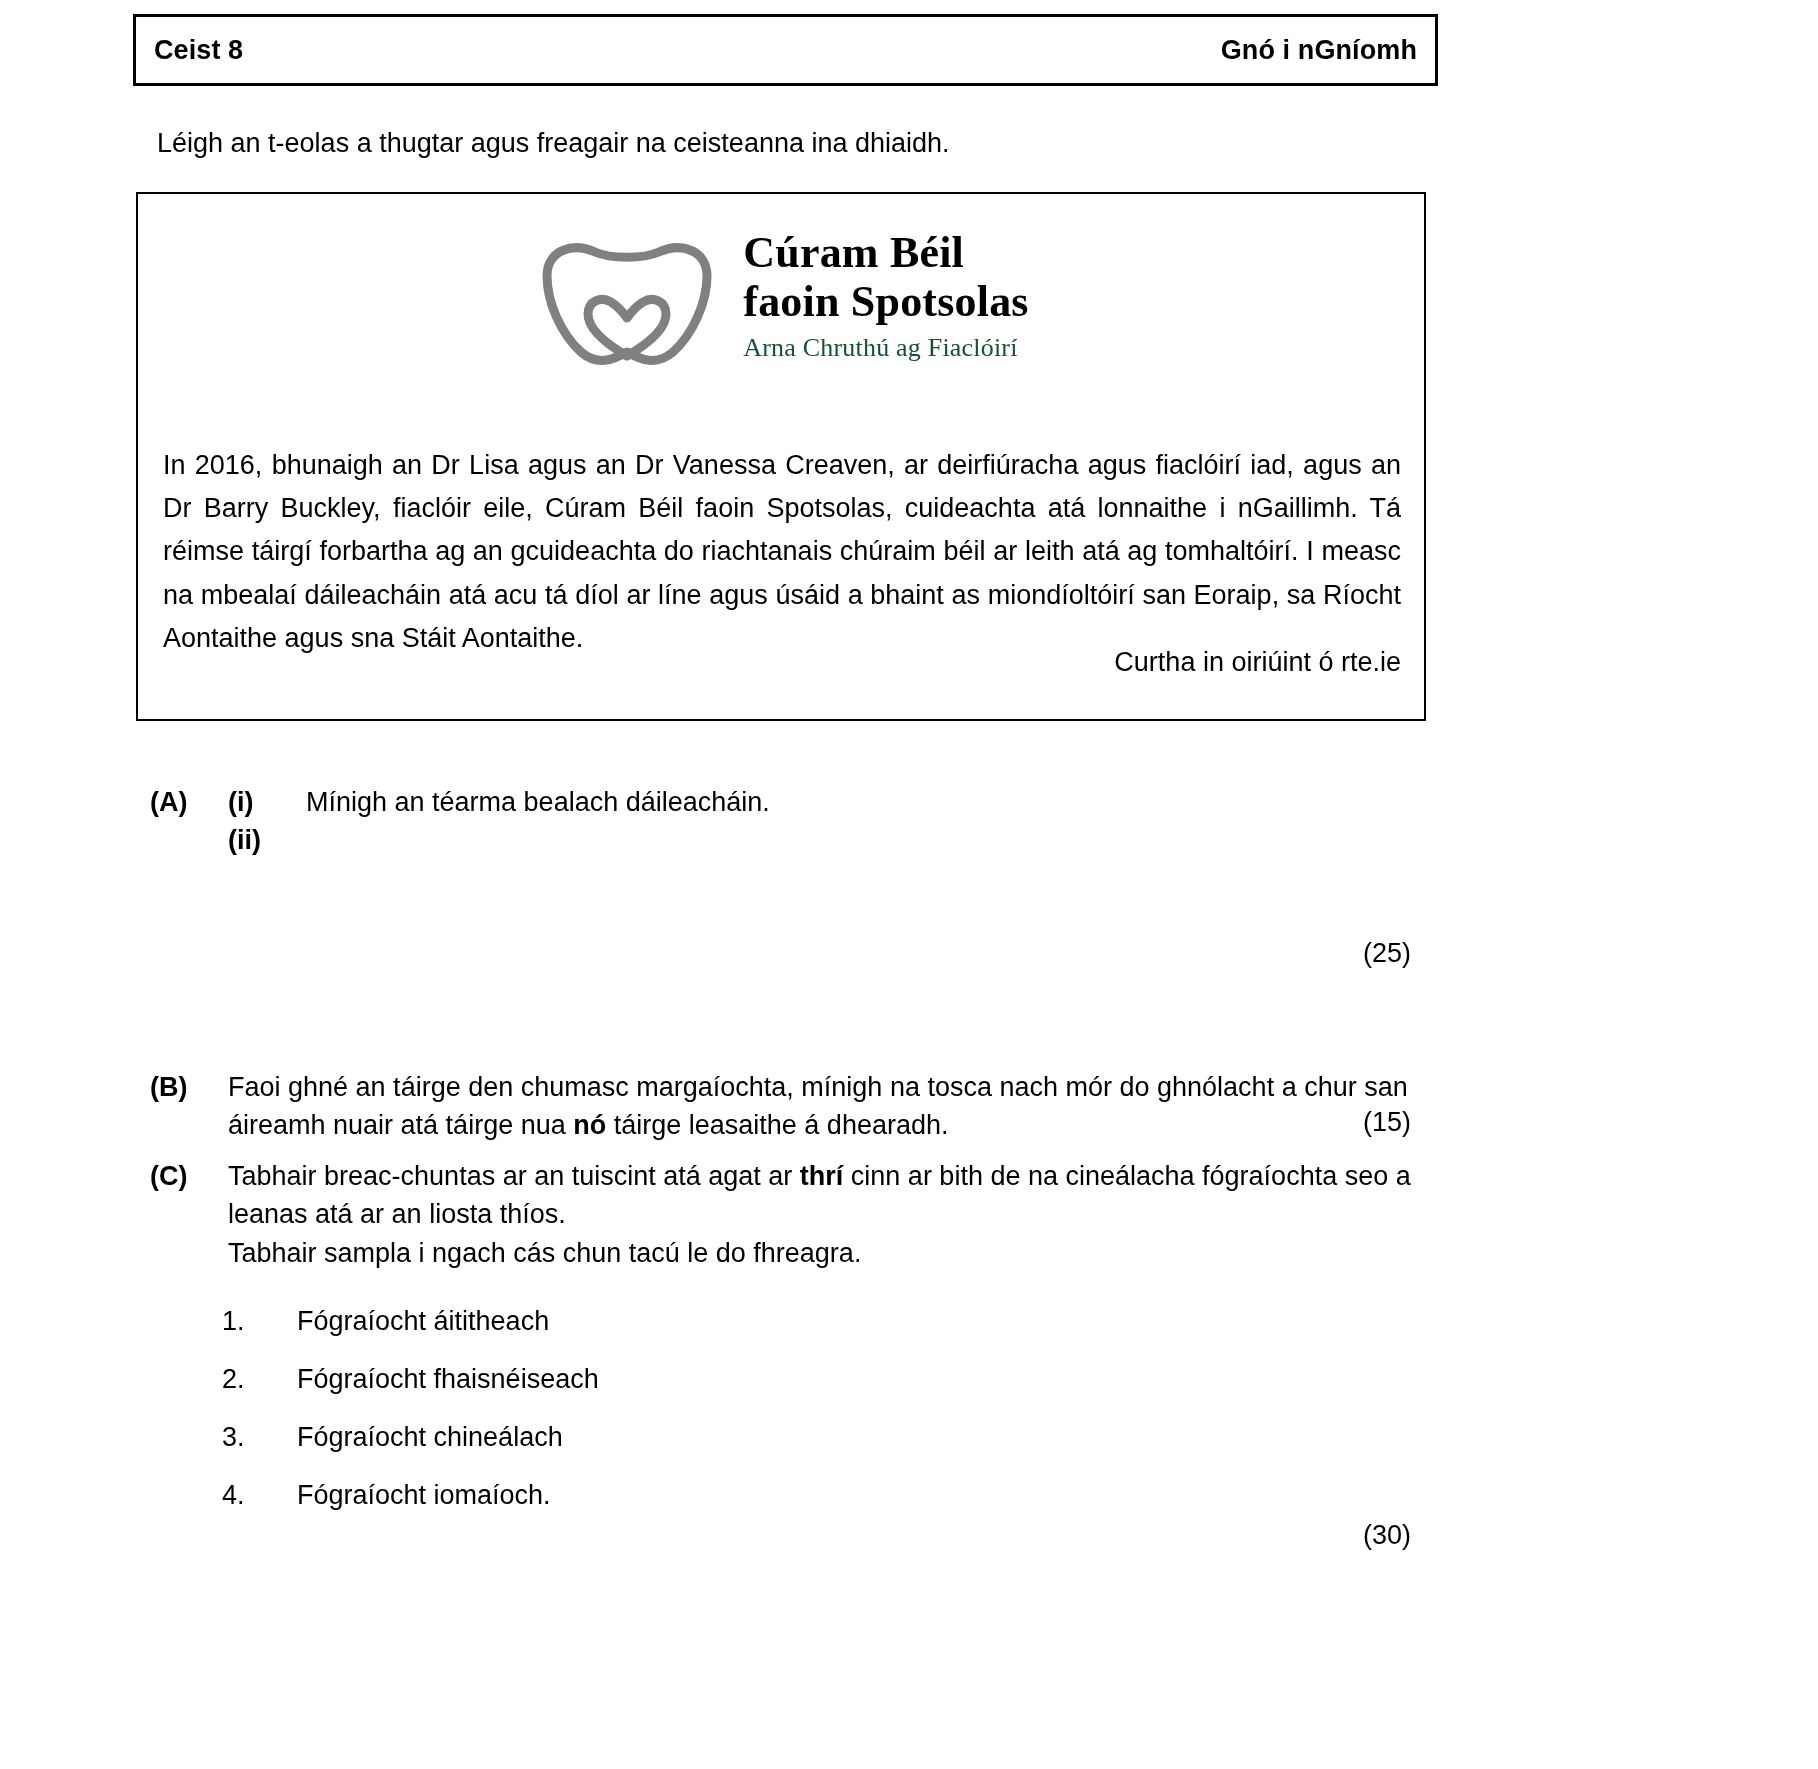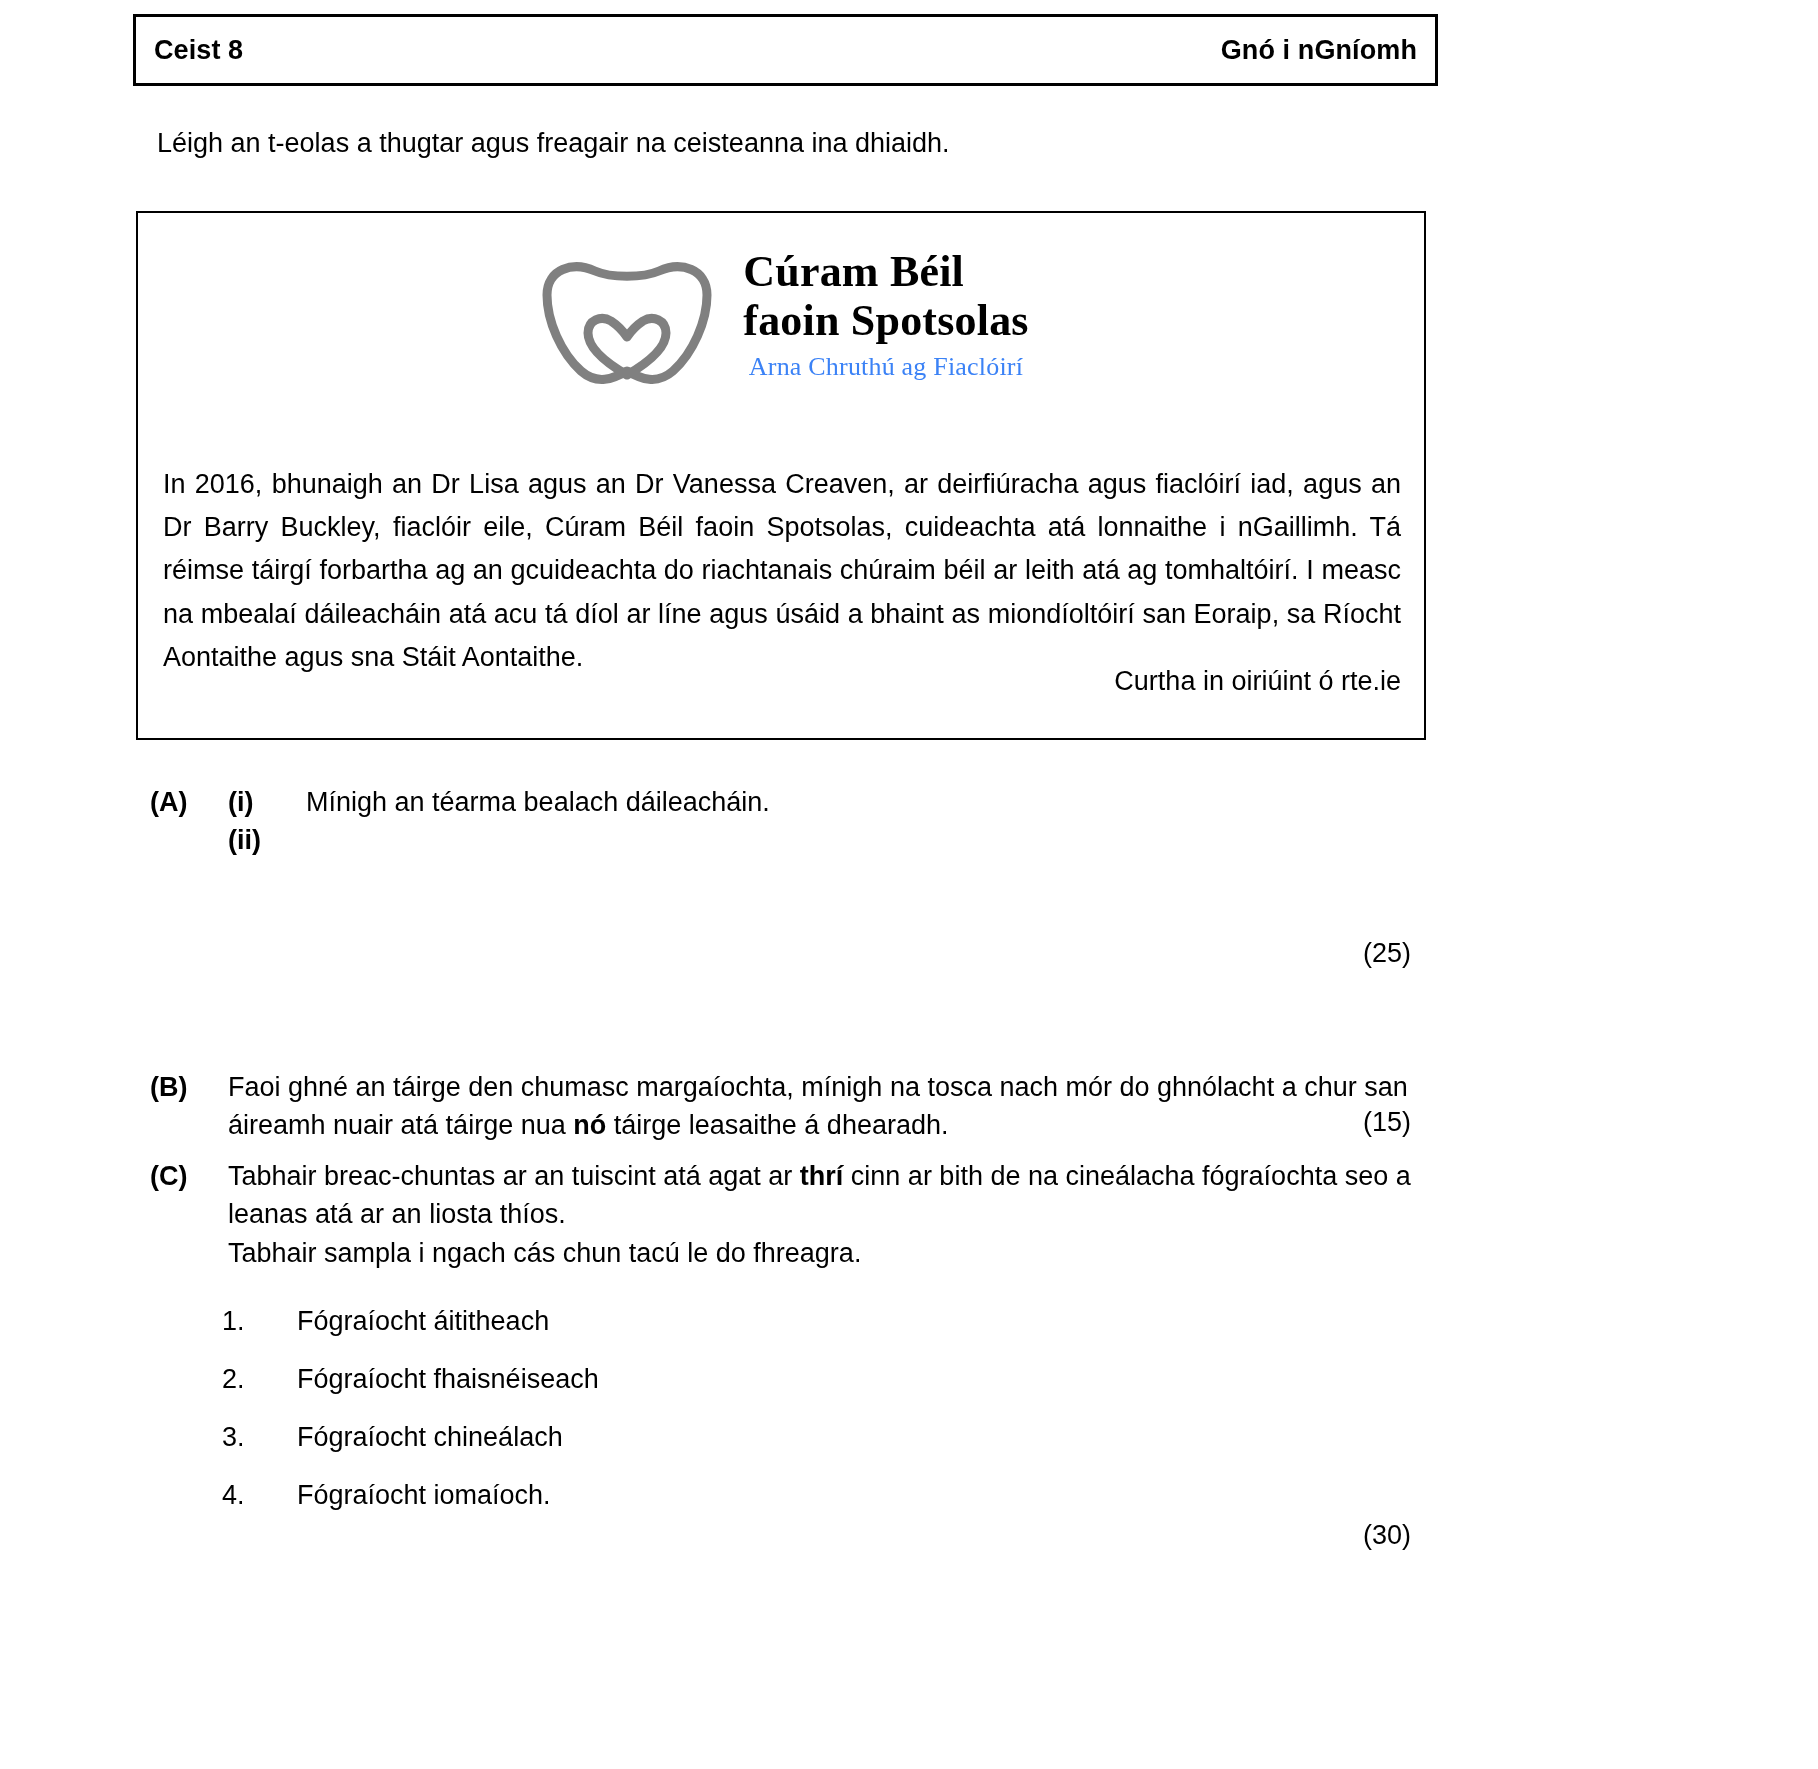"Cúram Béil" .case-box { margin-top: 19px -> none }
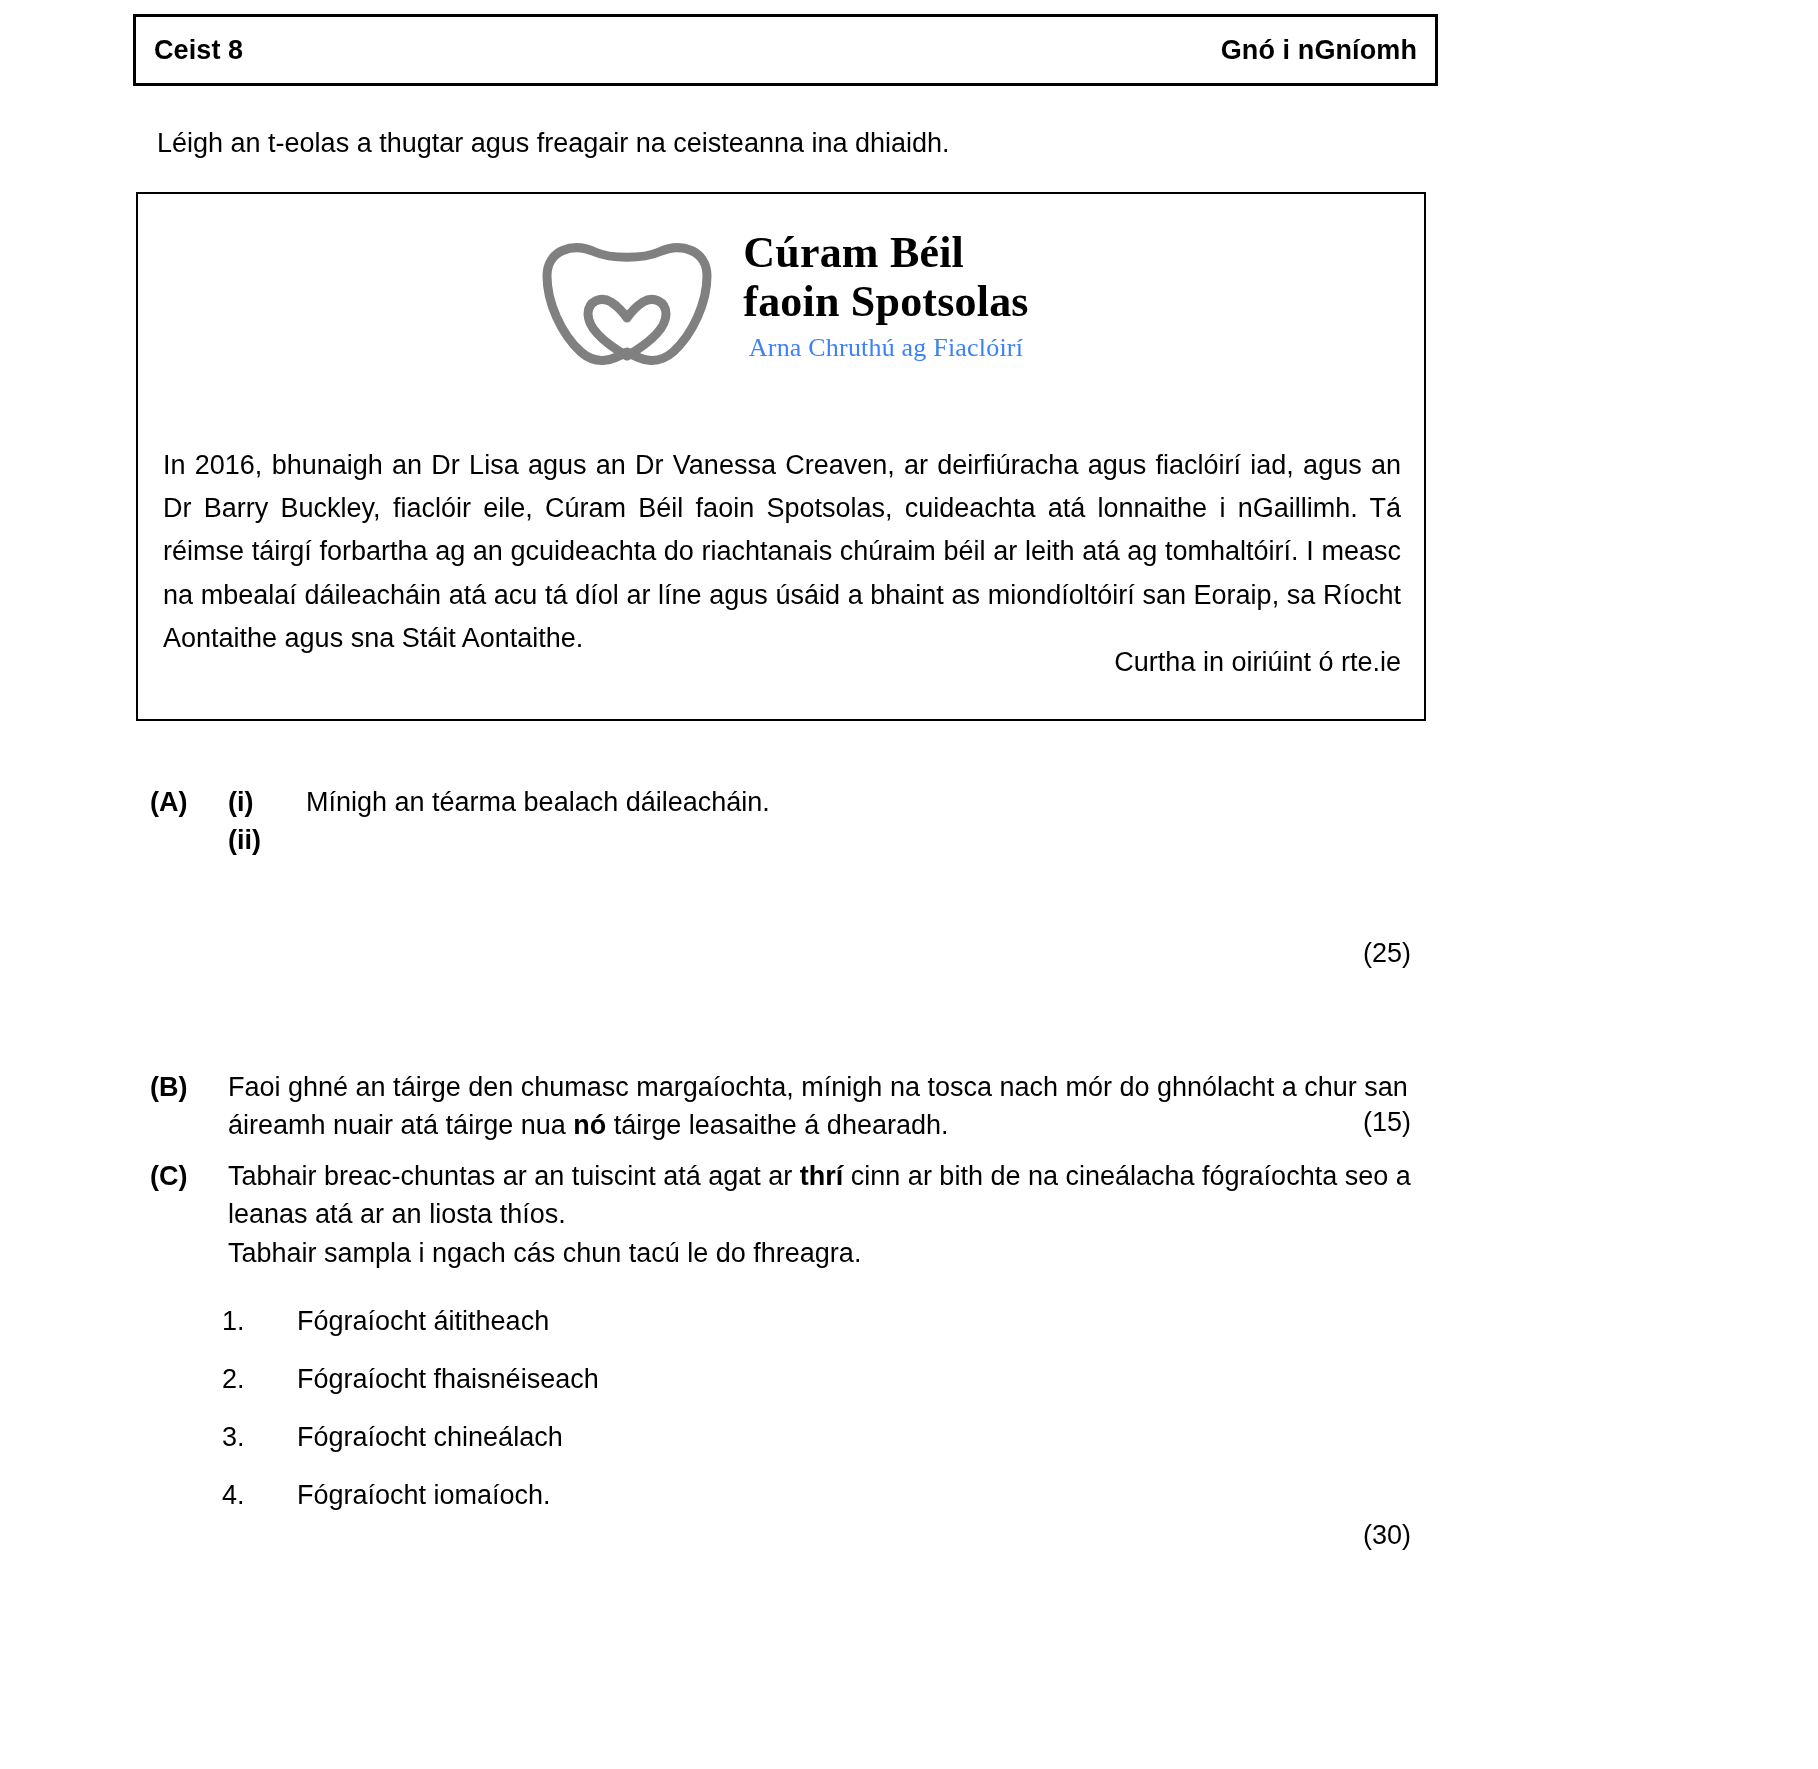"Arna Chruthú ag Fiaclóirí" .logo-tagline { color: #3b82f6 -> #14532d; text-align: center -> none }
